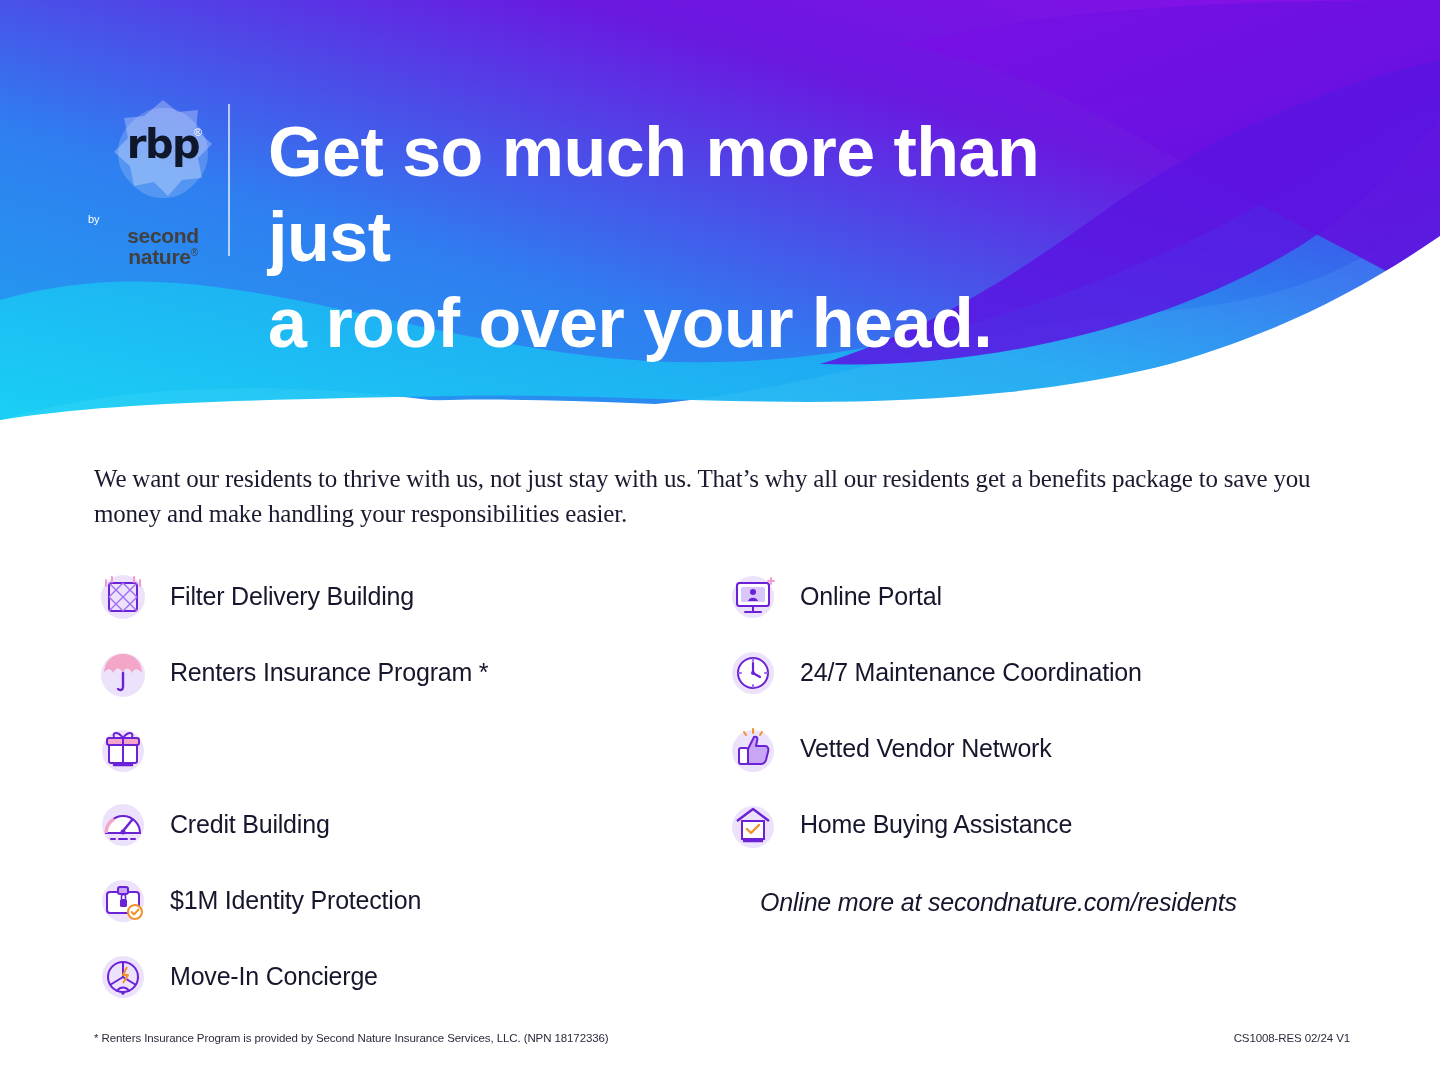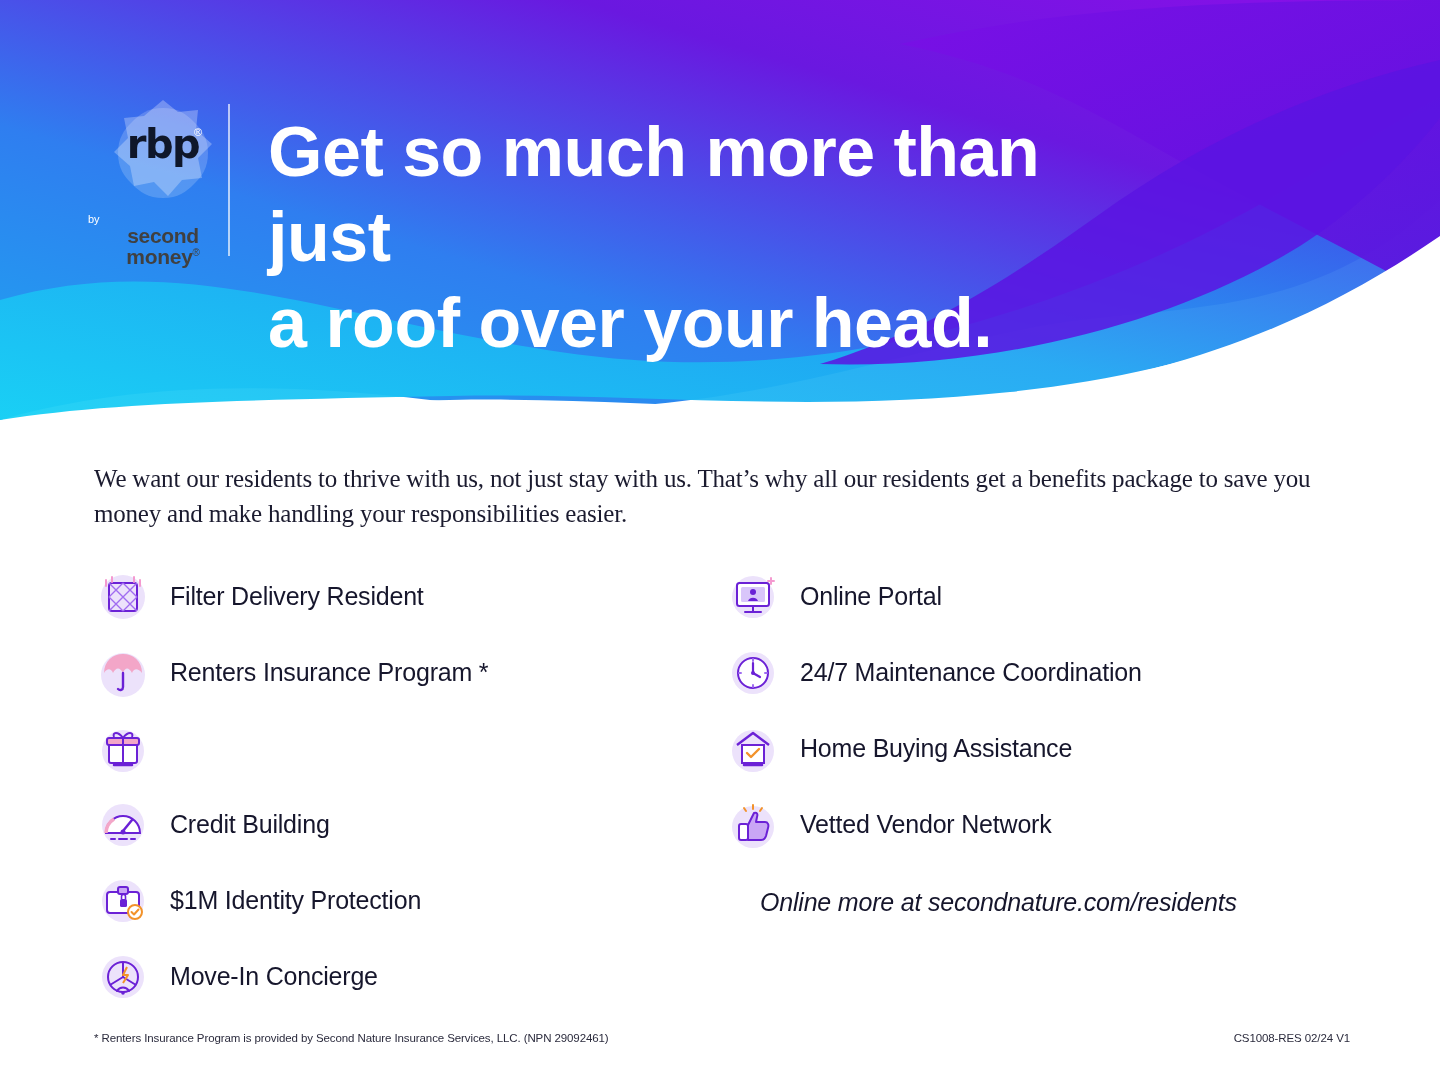"money" span { text: money -> nature }
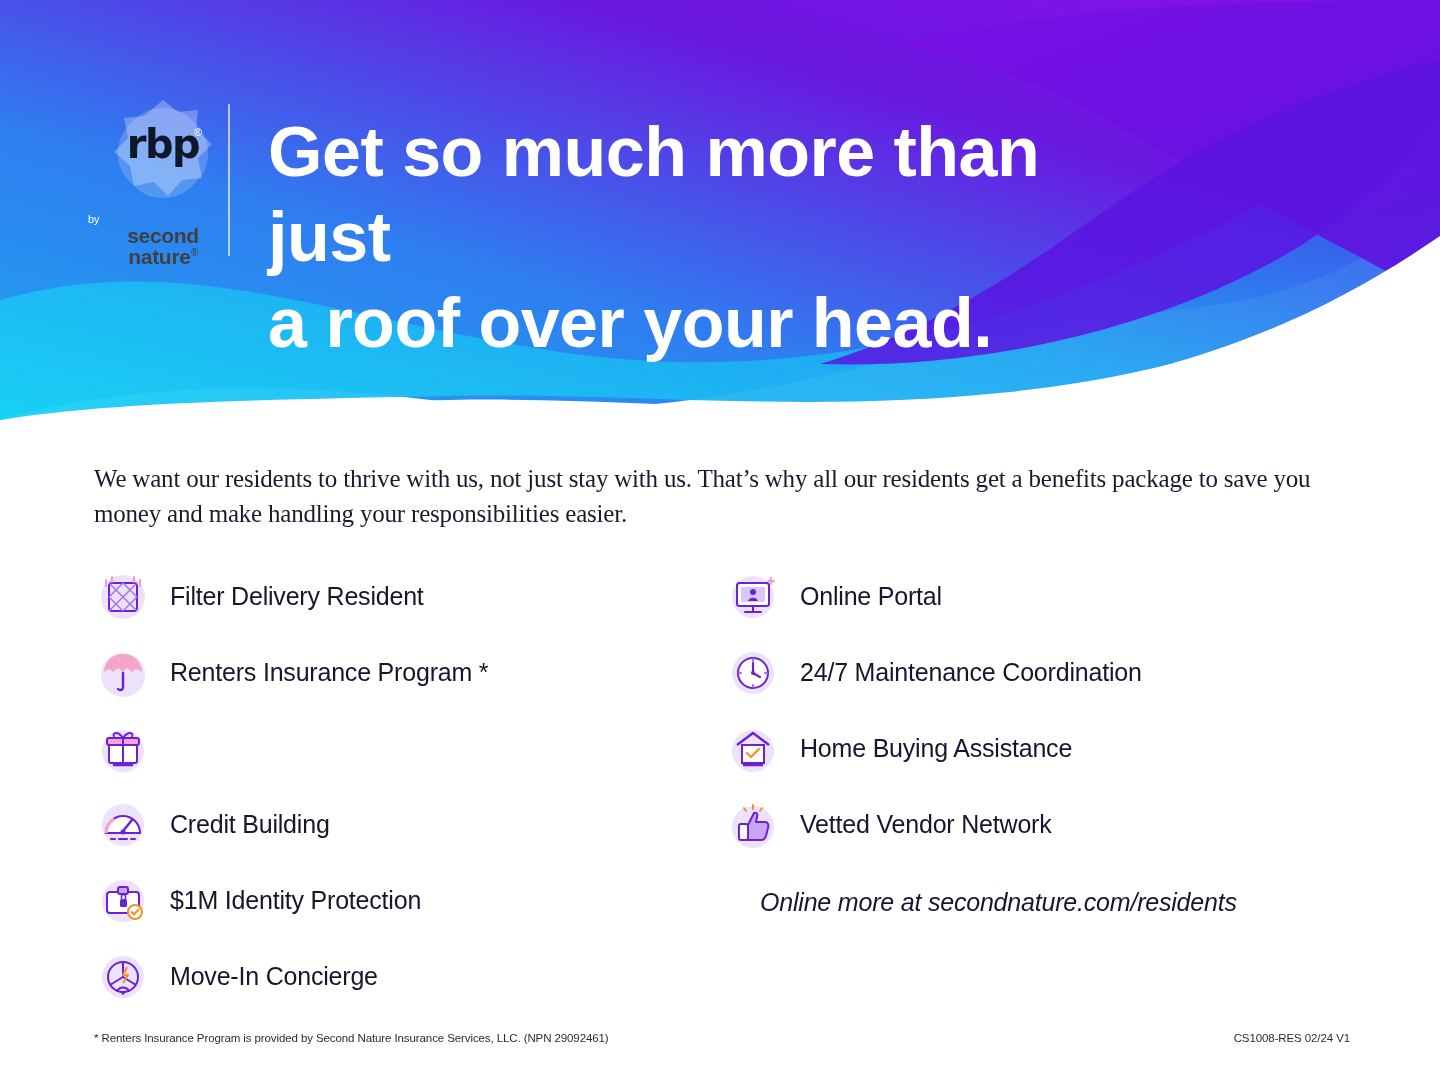"Filter Delivery Resident" span.blabel { text: Resident -> Building }
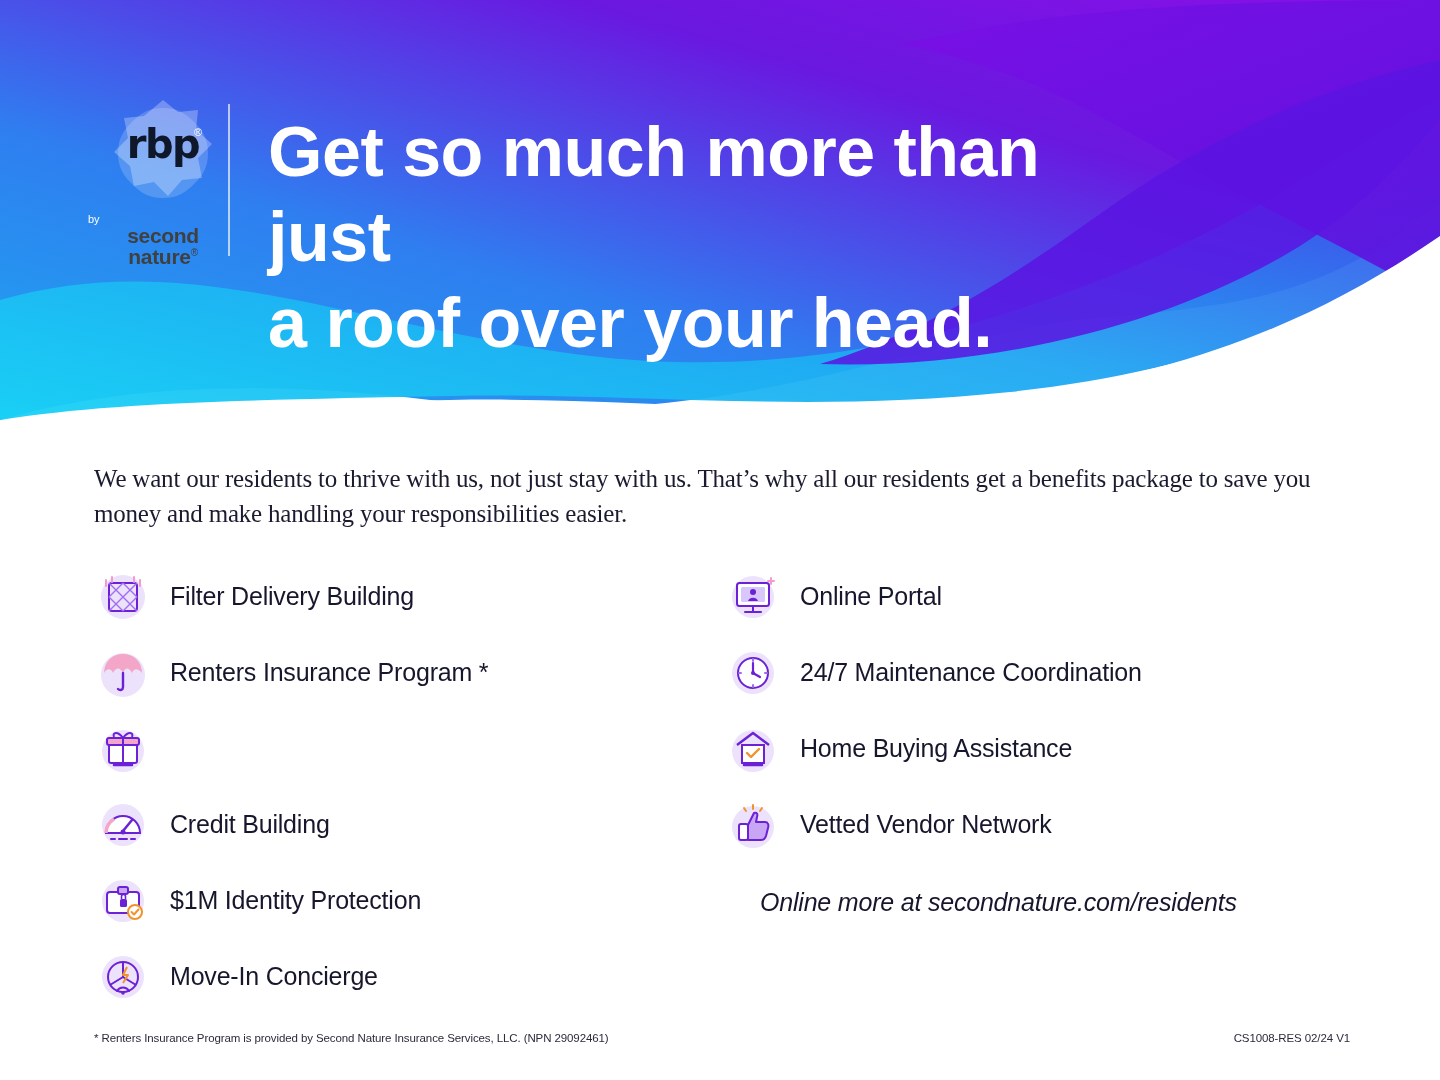"Home Buying Assistance" div.benefit { order: before "Vetted Vendor Network" -> after "Vetted Vendor Network" }
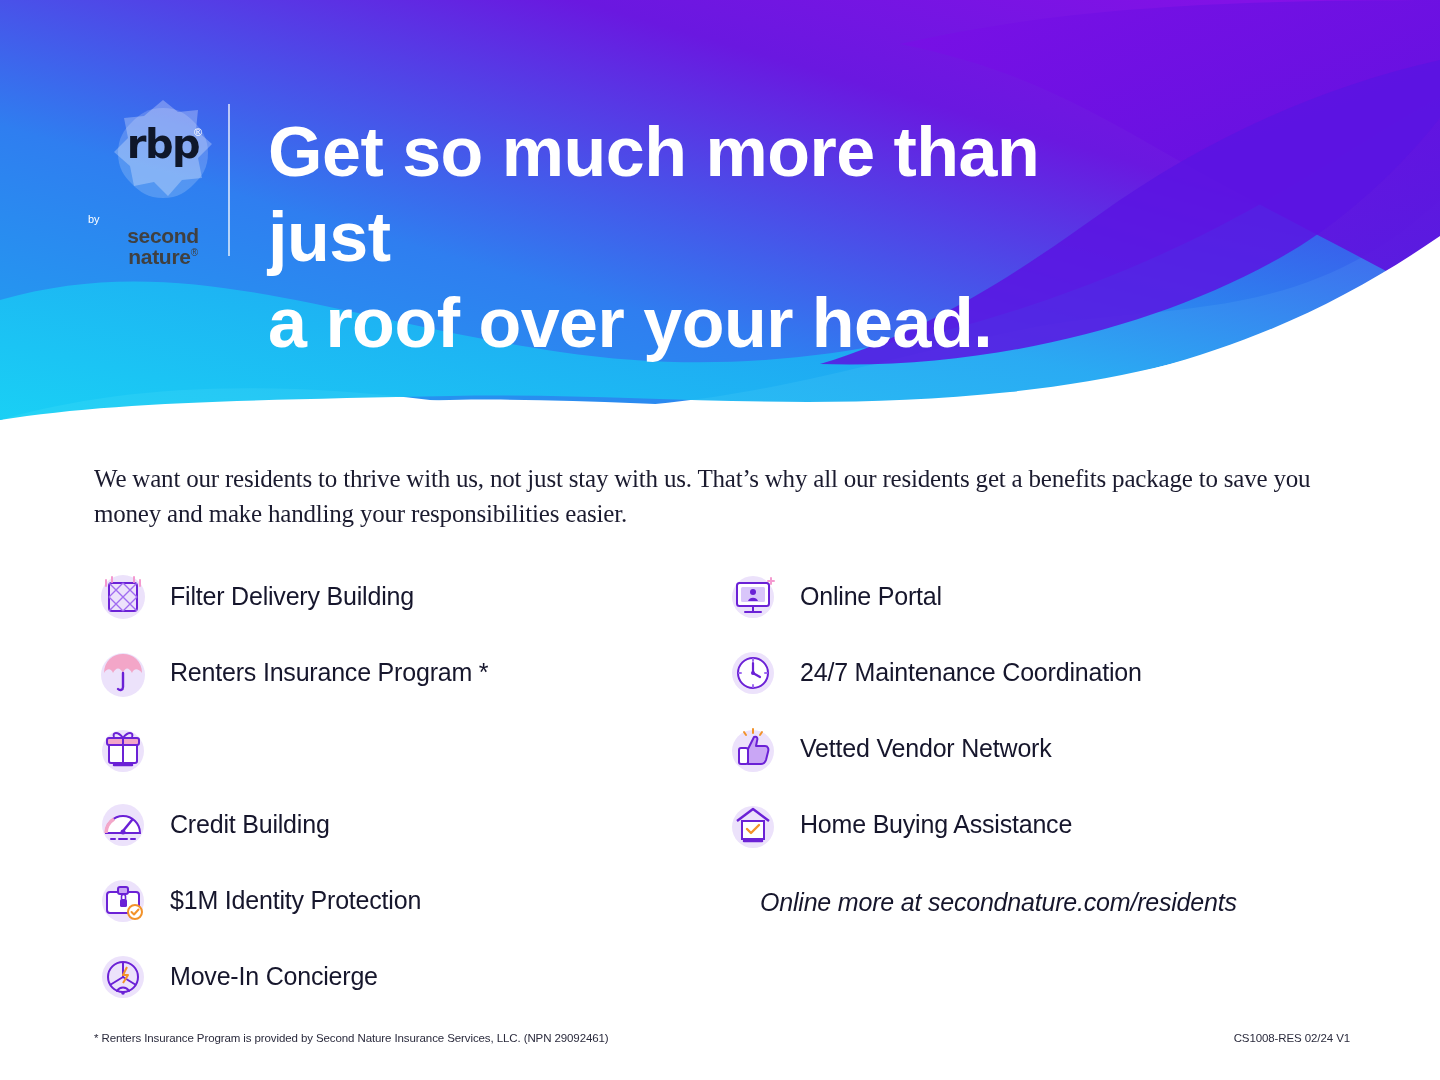"* Renters Insurance Program is" div.footnote { text: 29092461 -> 18172336 }
